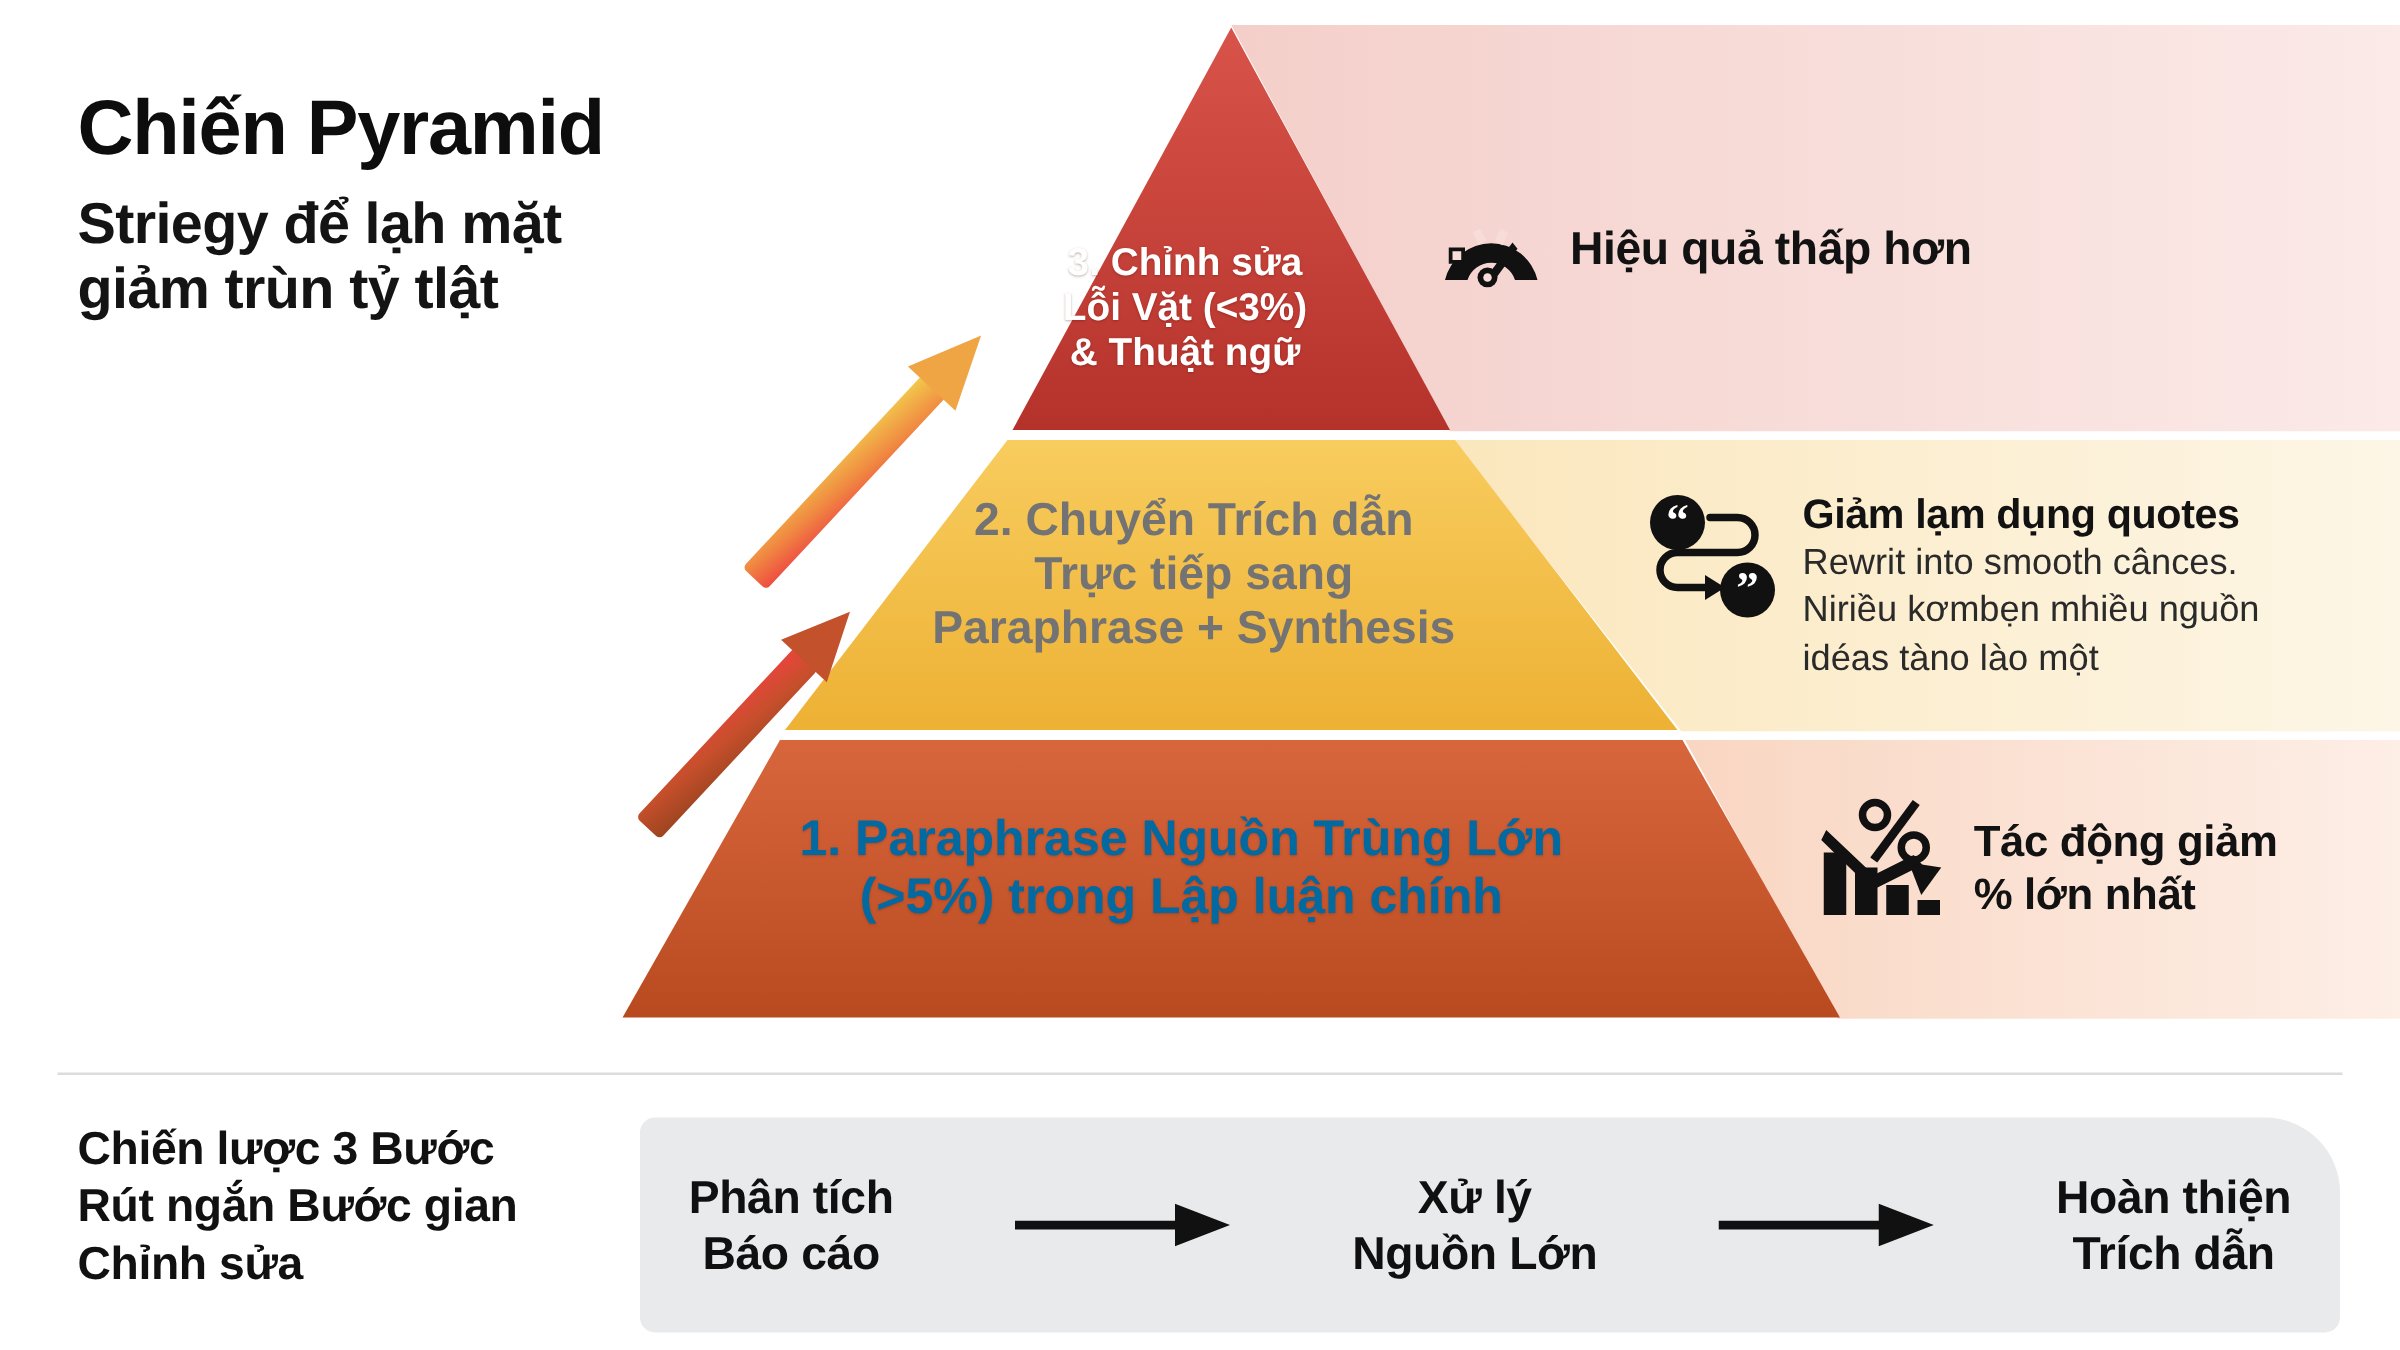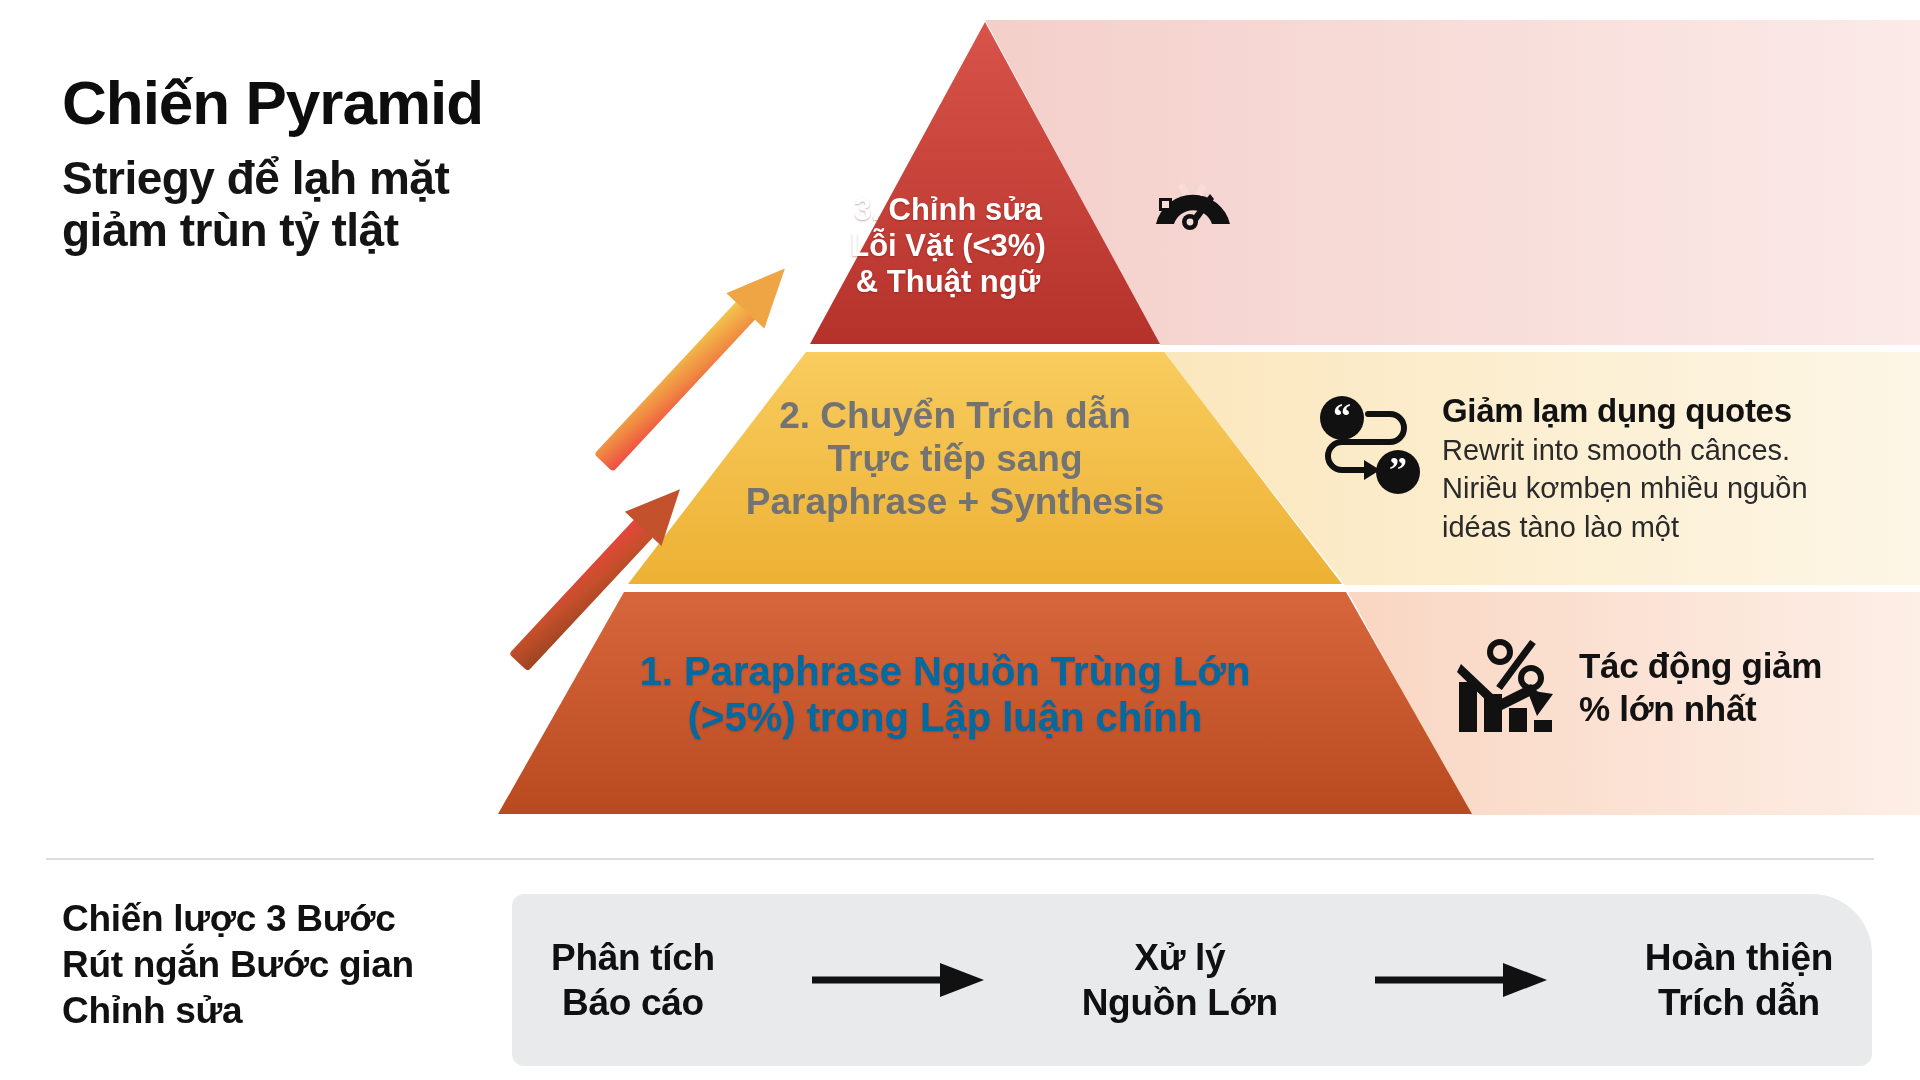"Hiệu quả thấp hơn" div.anno-text { html: none -> <div> <div>Hiệu quả thấp hơn</div> </div> }
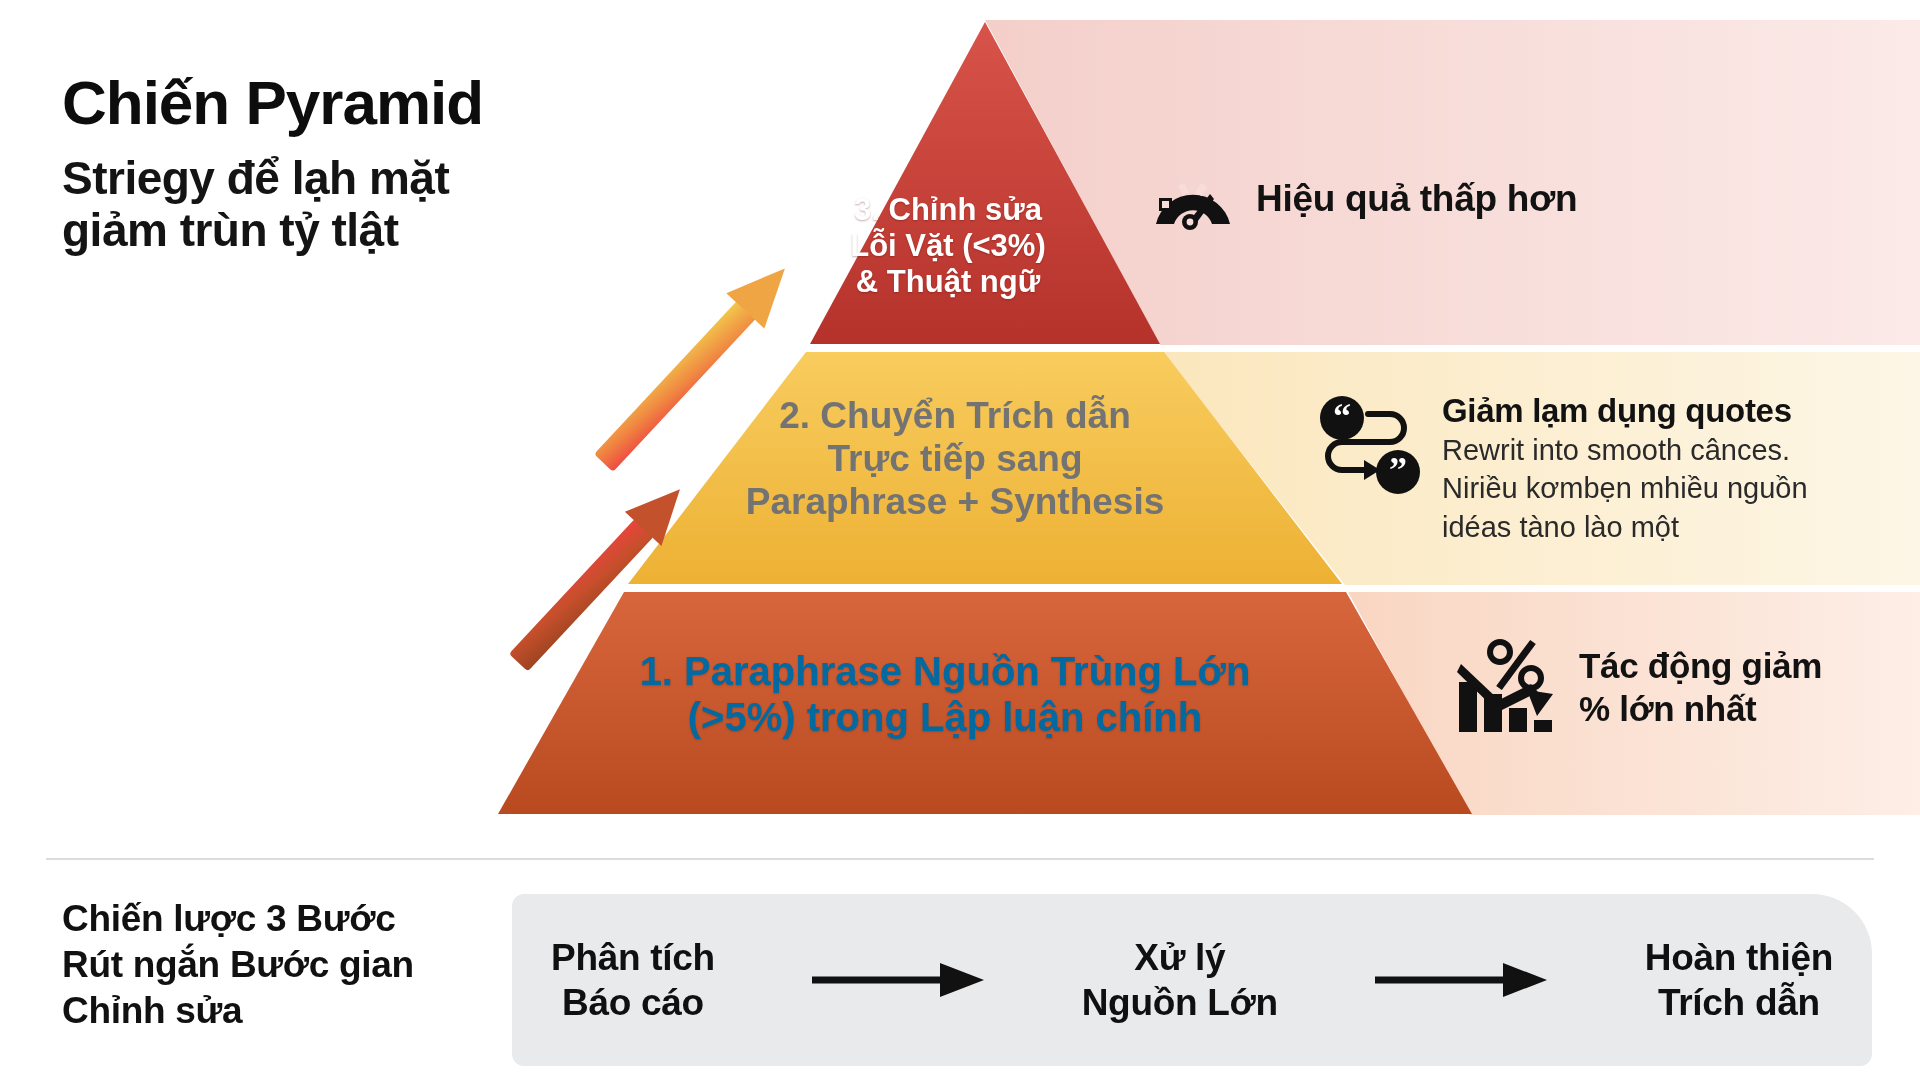"Tác động giảm" #anno-bot { align-items: center -> flex-end }
